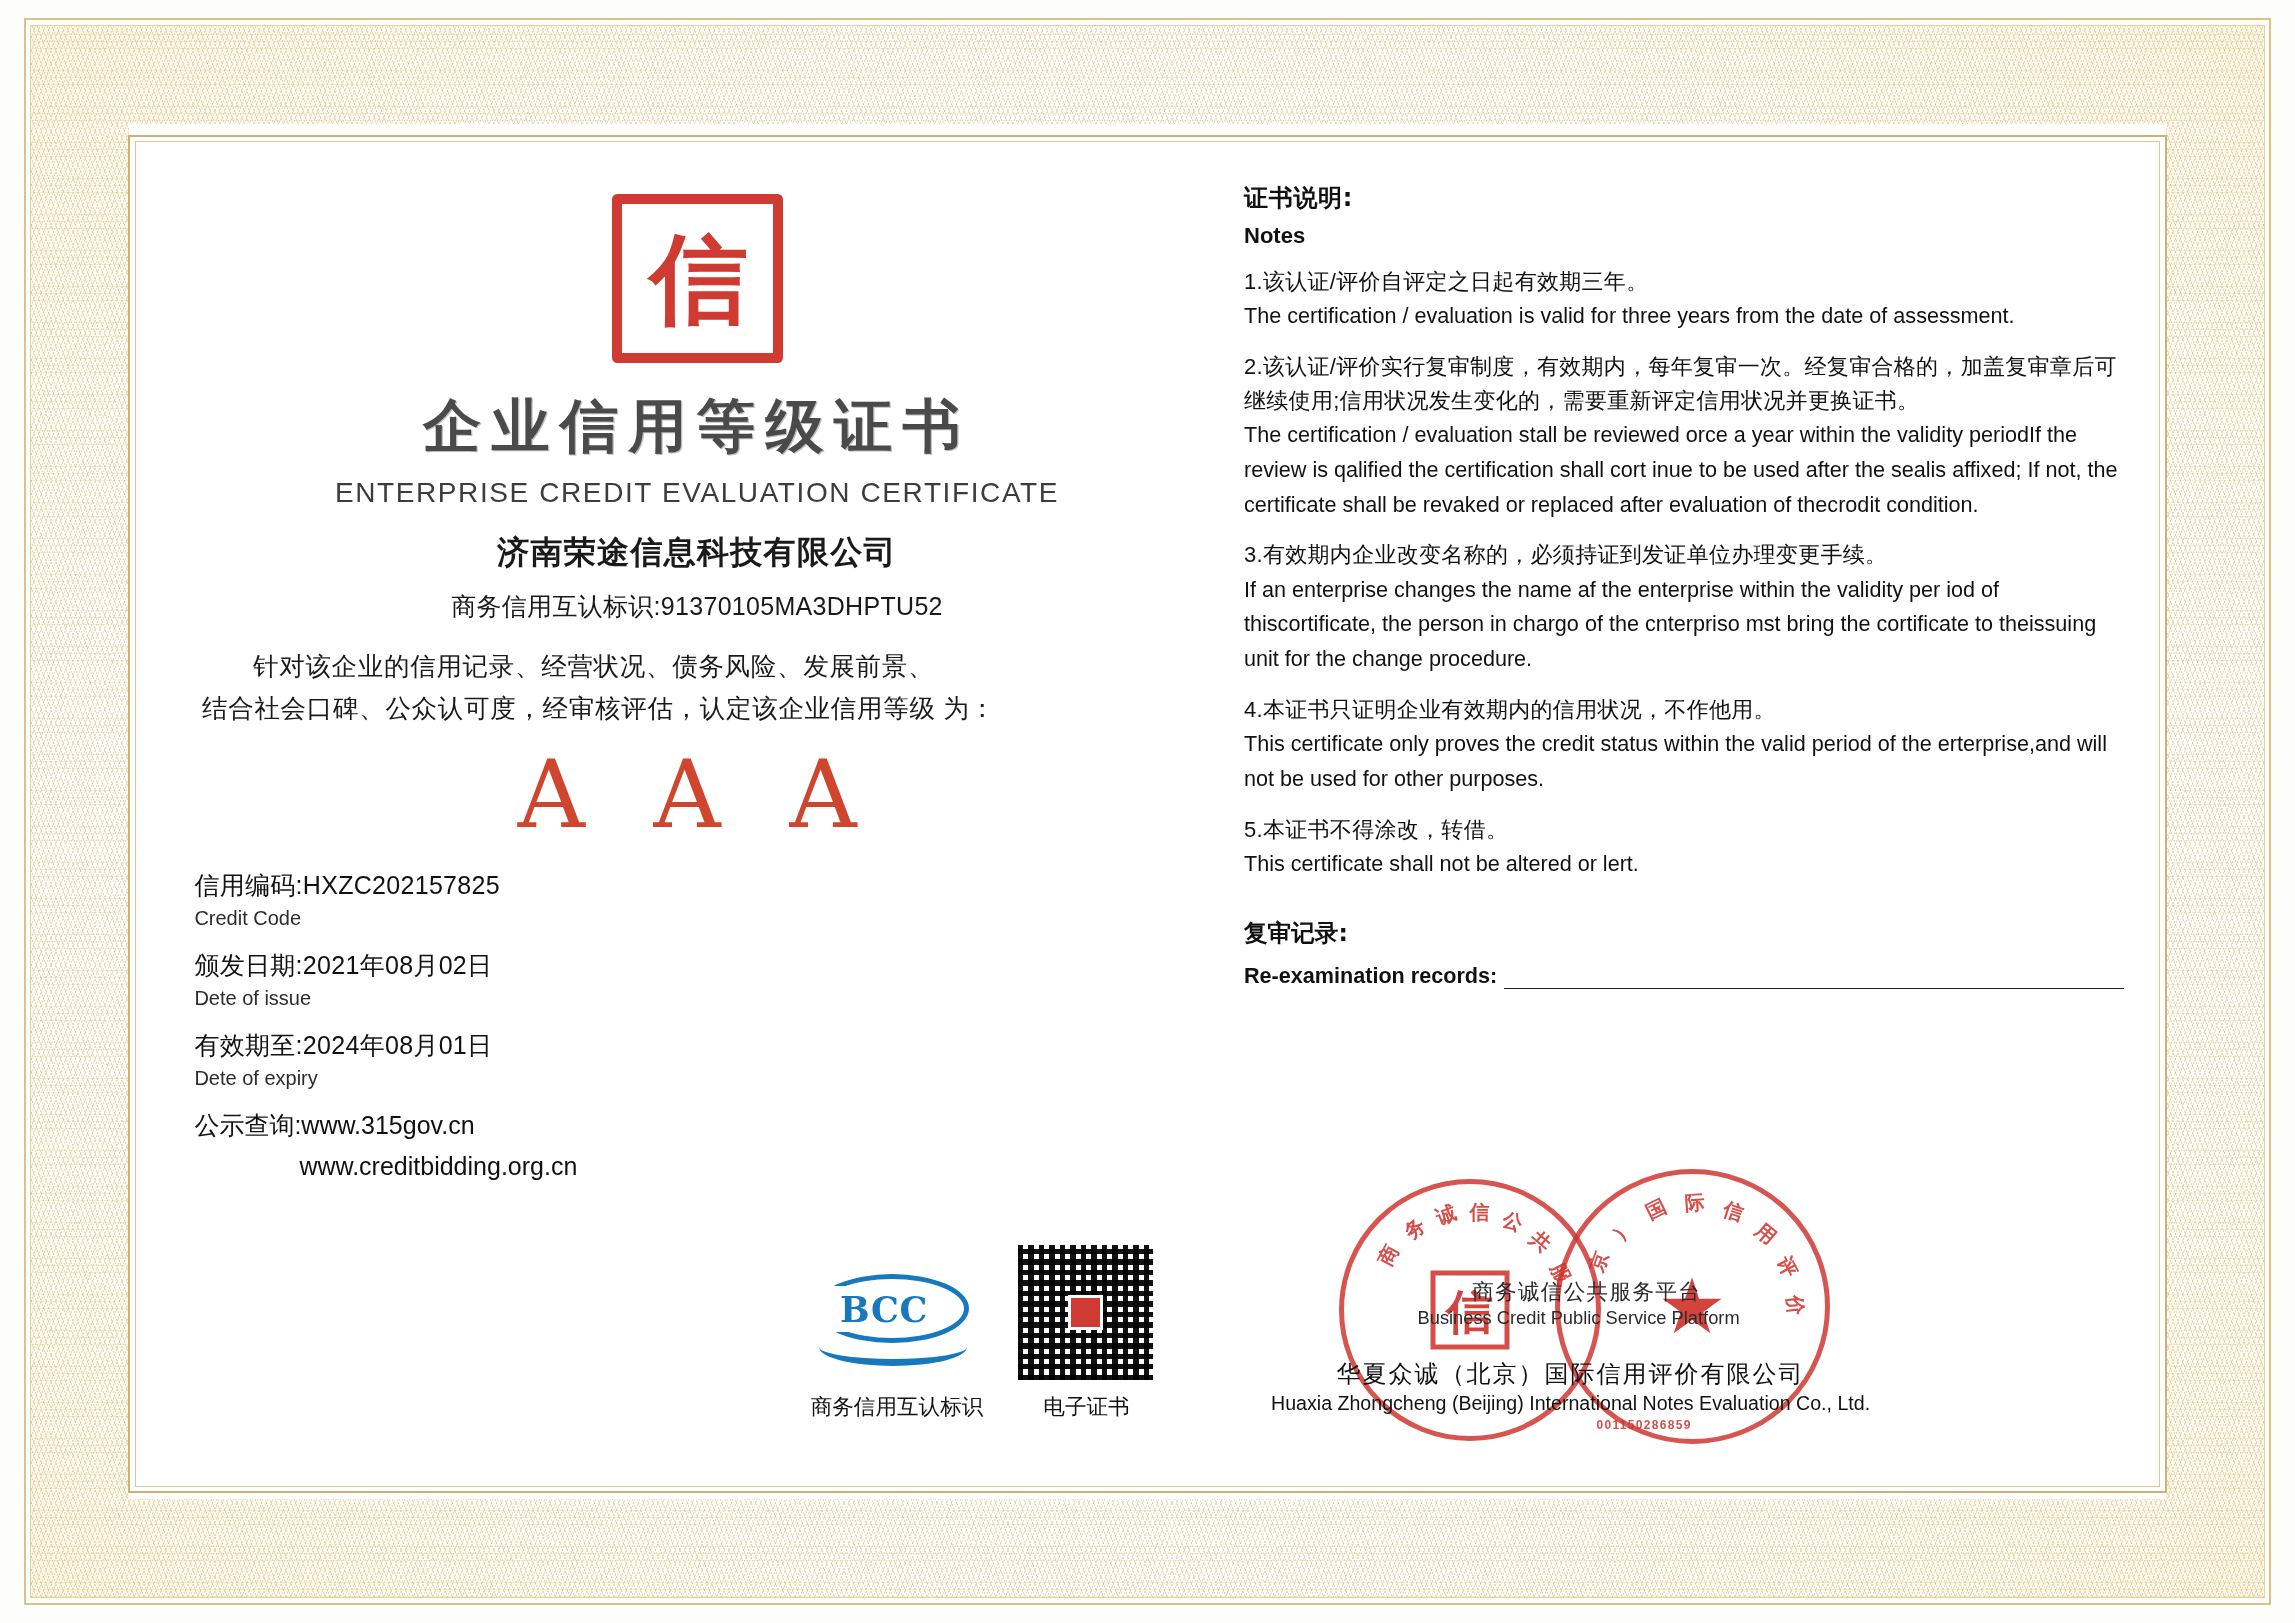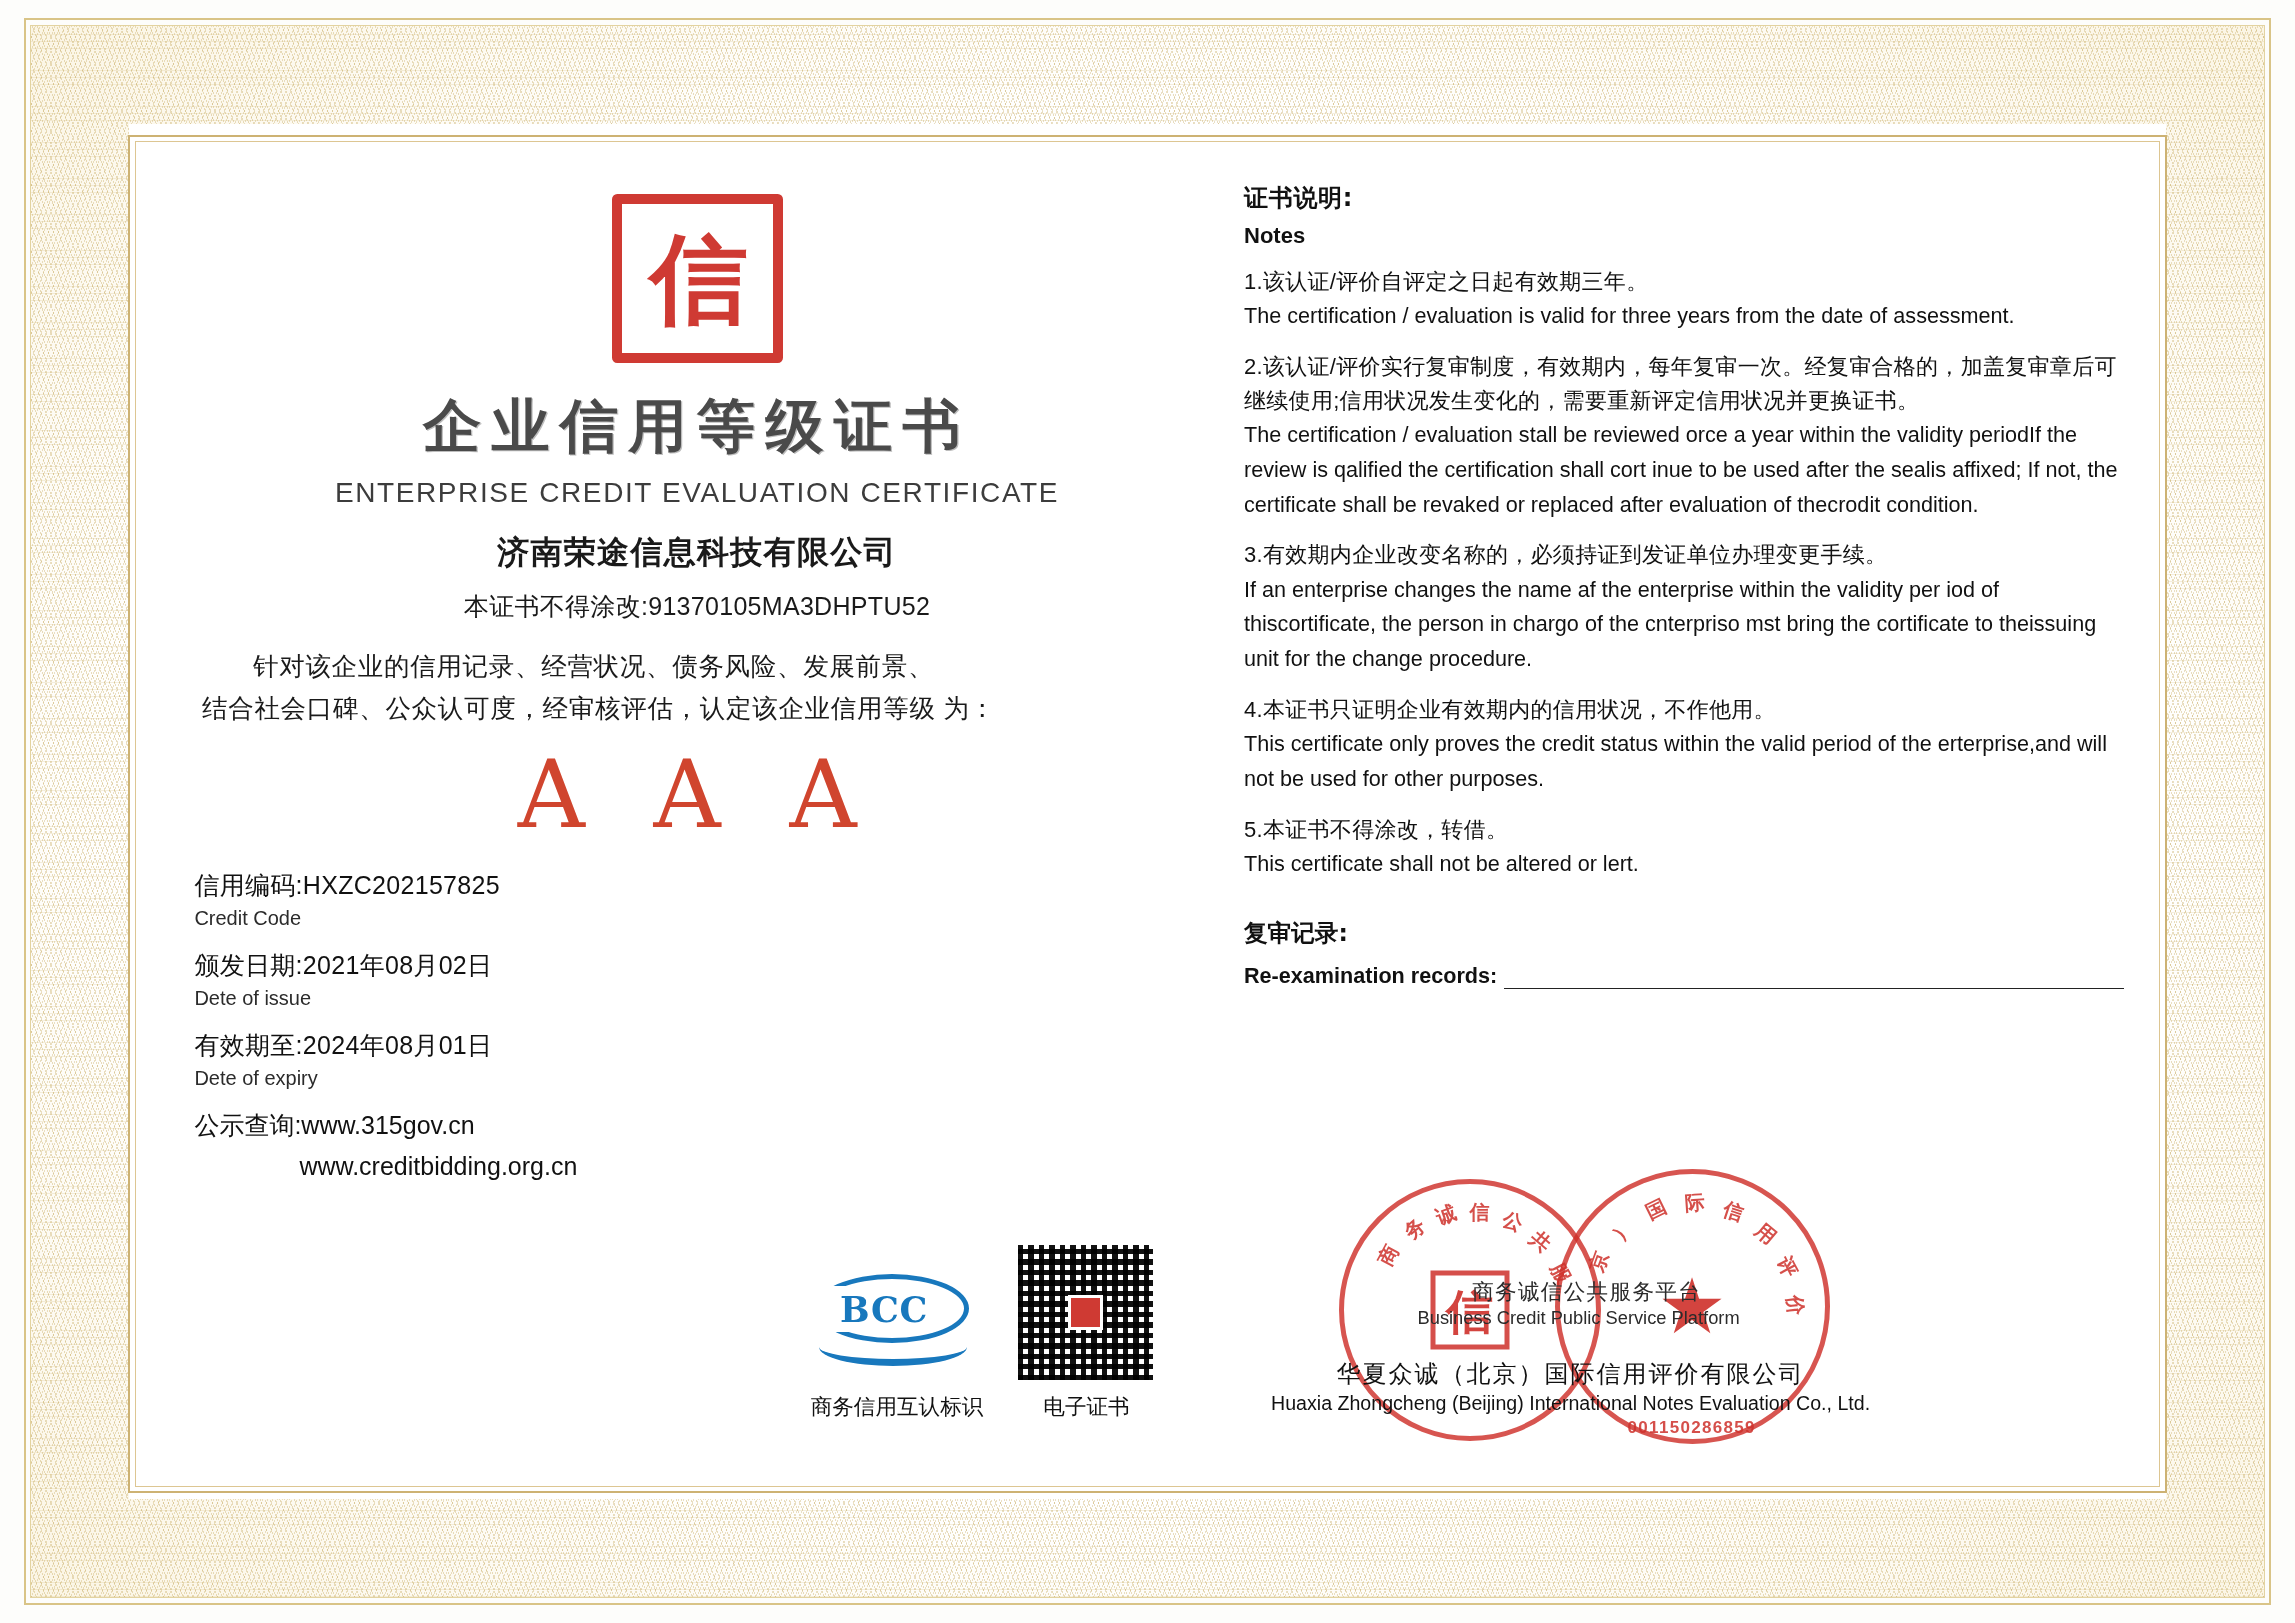"本证书不得涂改:91370105MA3DHPTU52" div.company-code { text: 本证书不得涂改:91370105MA3DHPTU52 -> 商务信用互认标识:91370105MA3DHPTU52 }
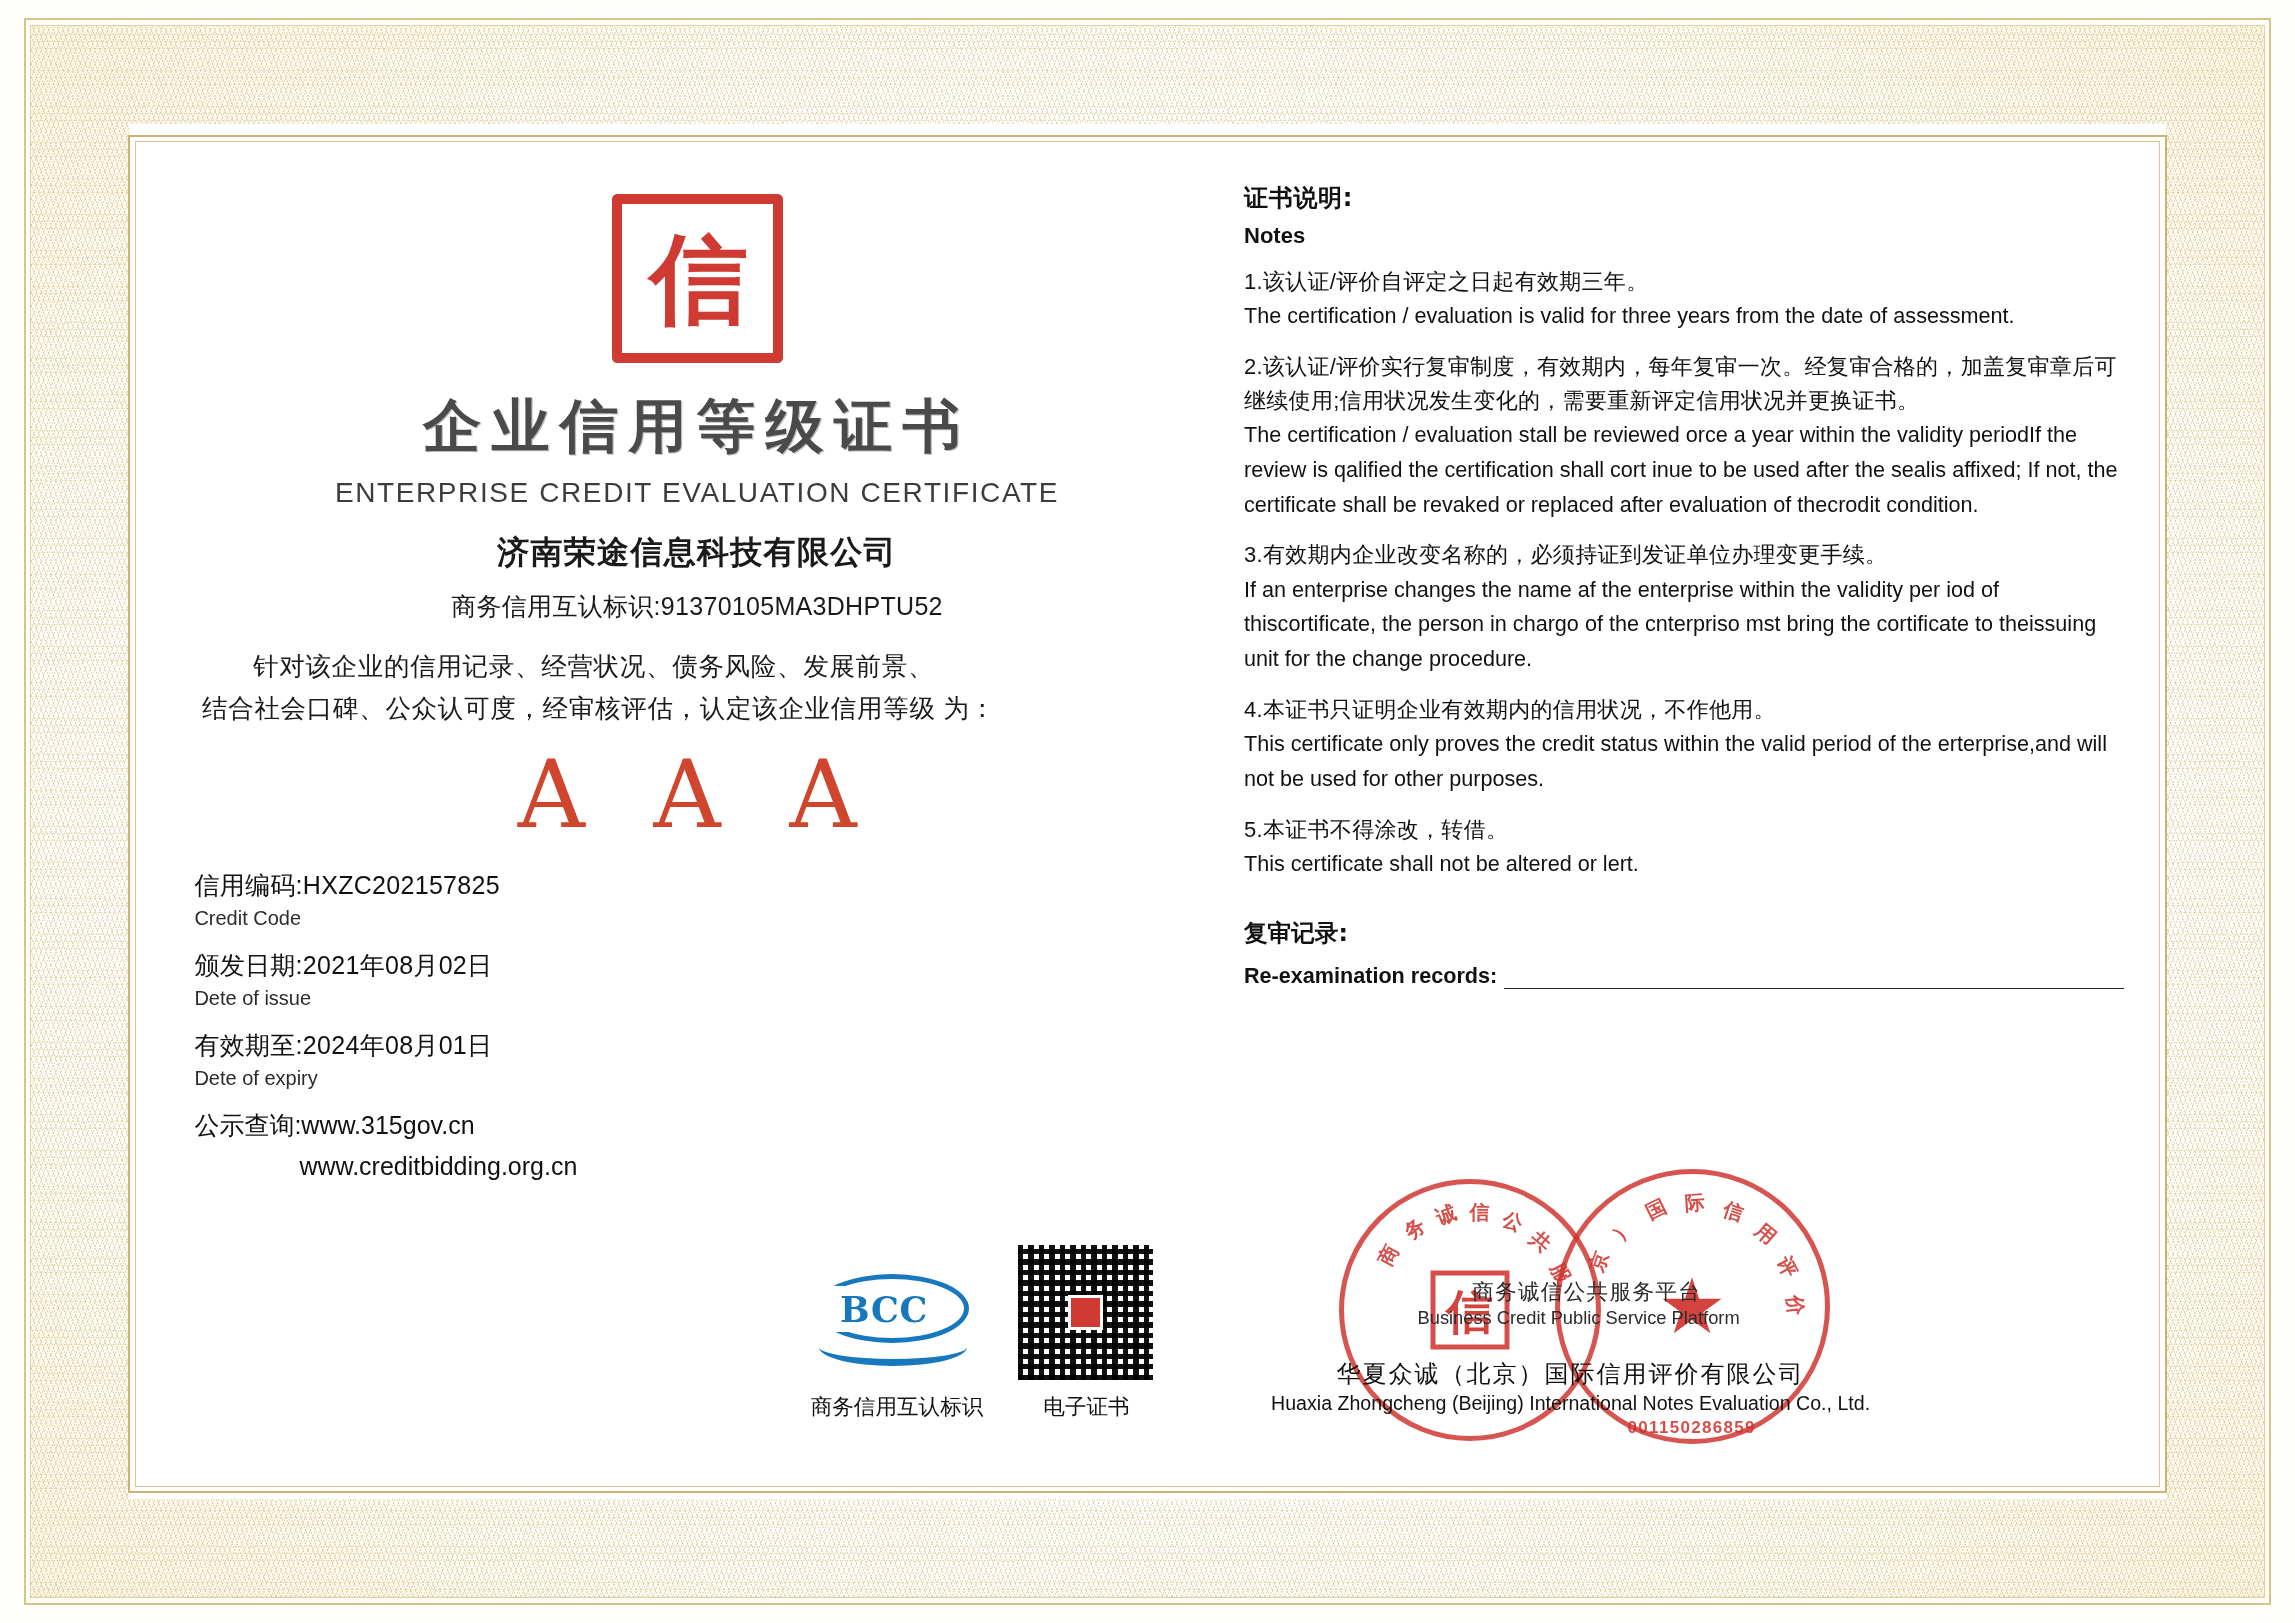"001150286859" .stamp-number { font-size: 17px -> 12px; left: 394px -> 363px }
